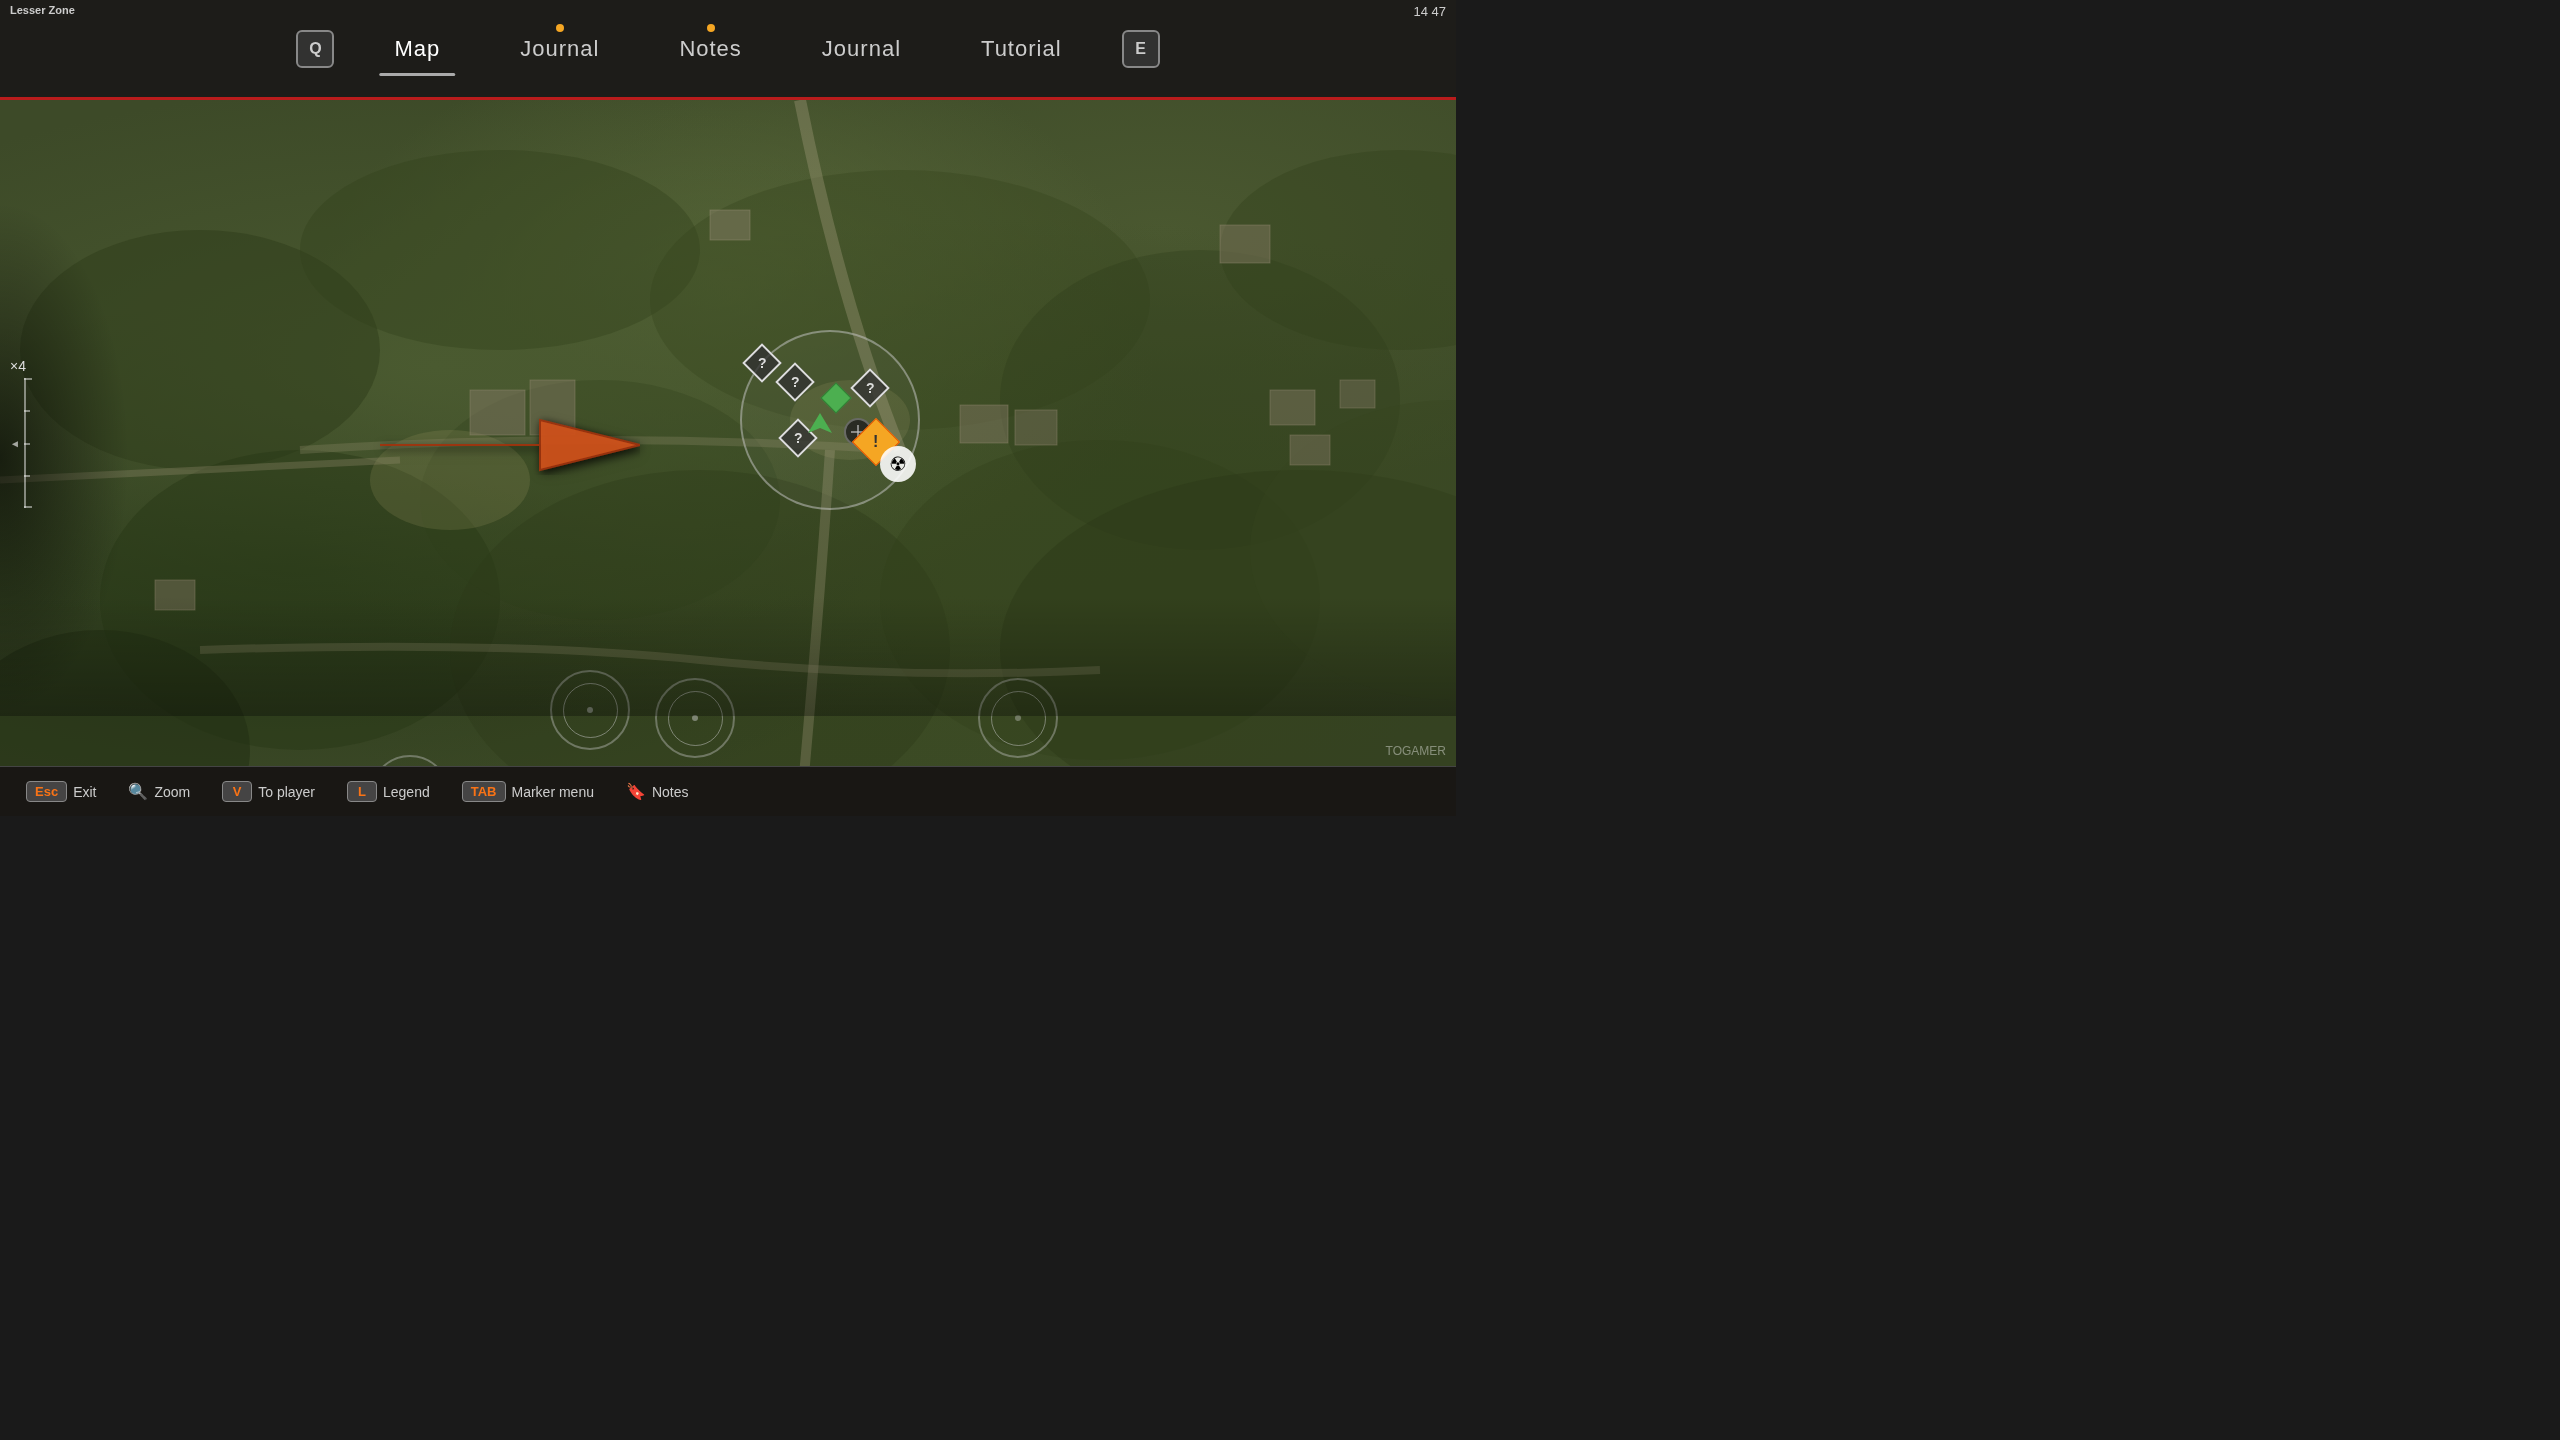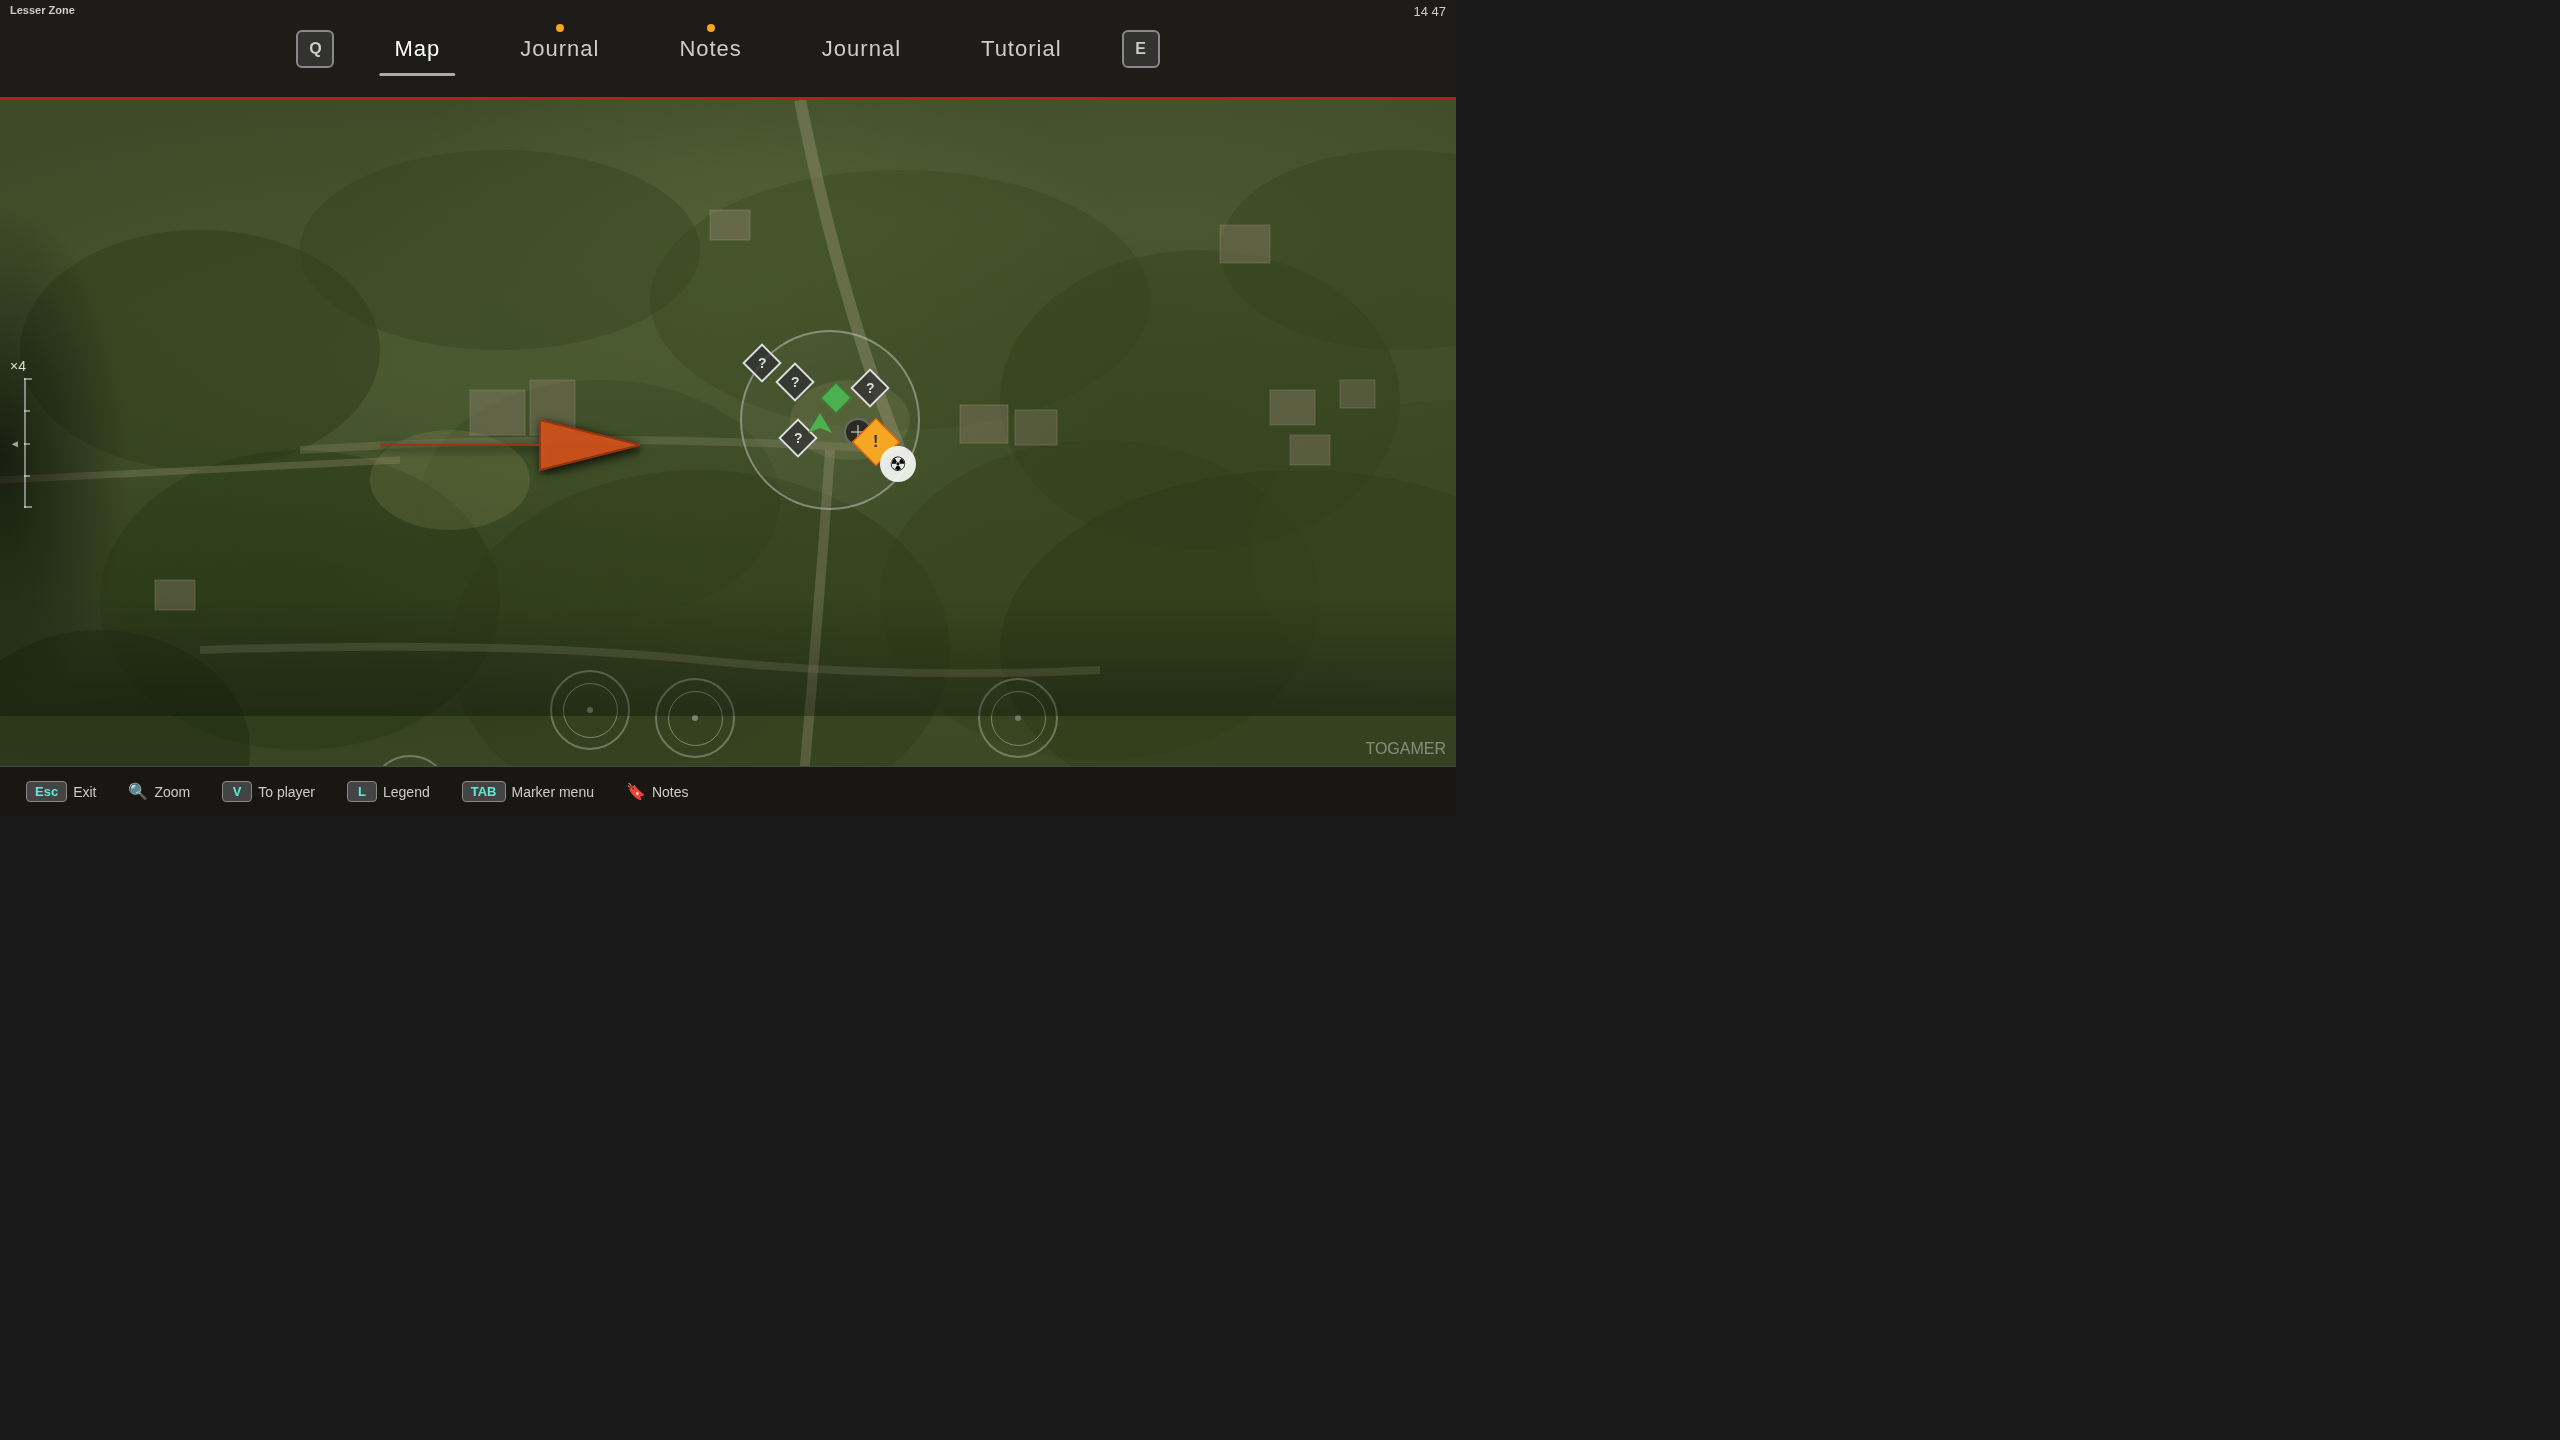"TOGAMER" #watermark { font-size: 16px -> 12px }
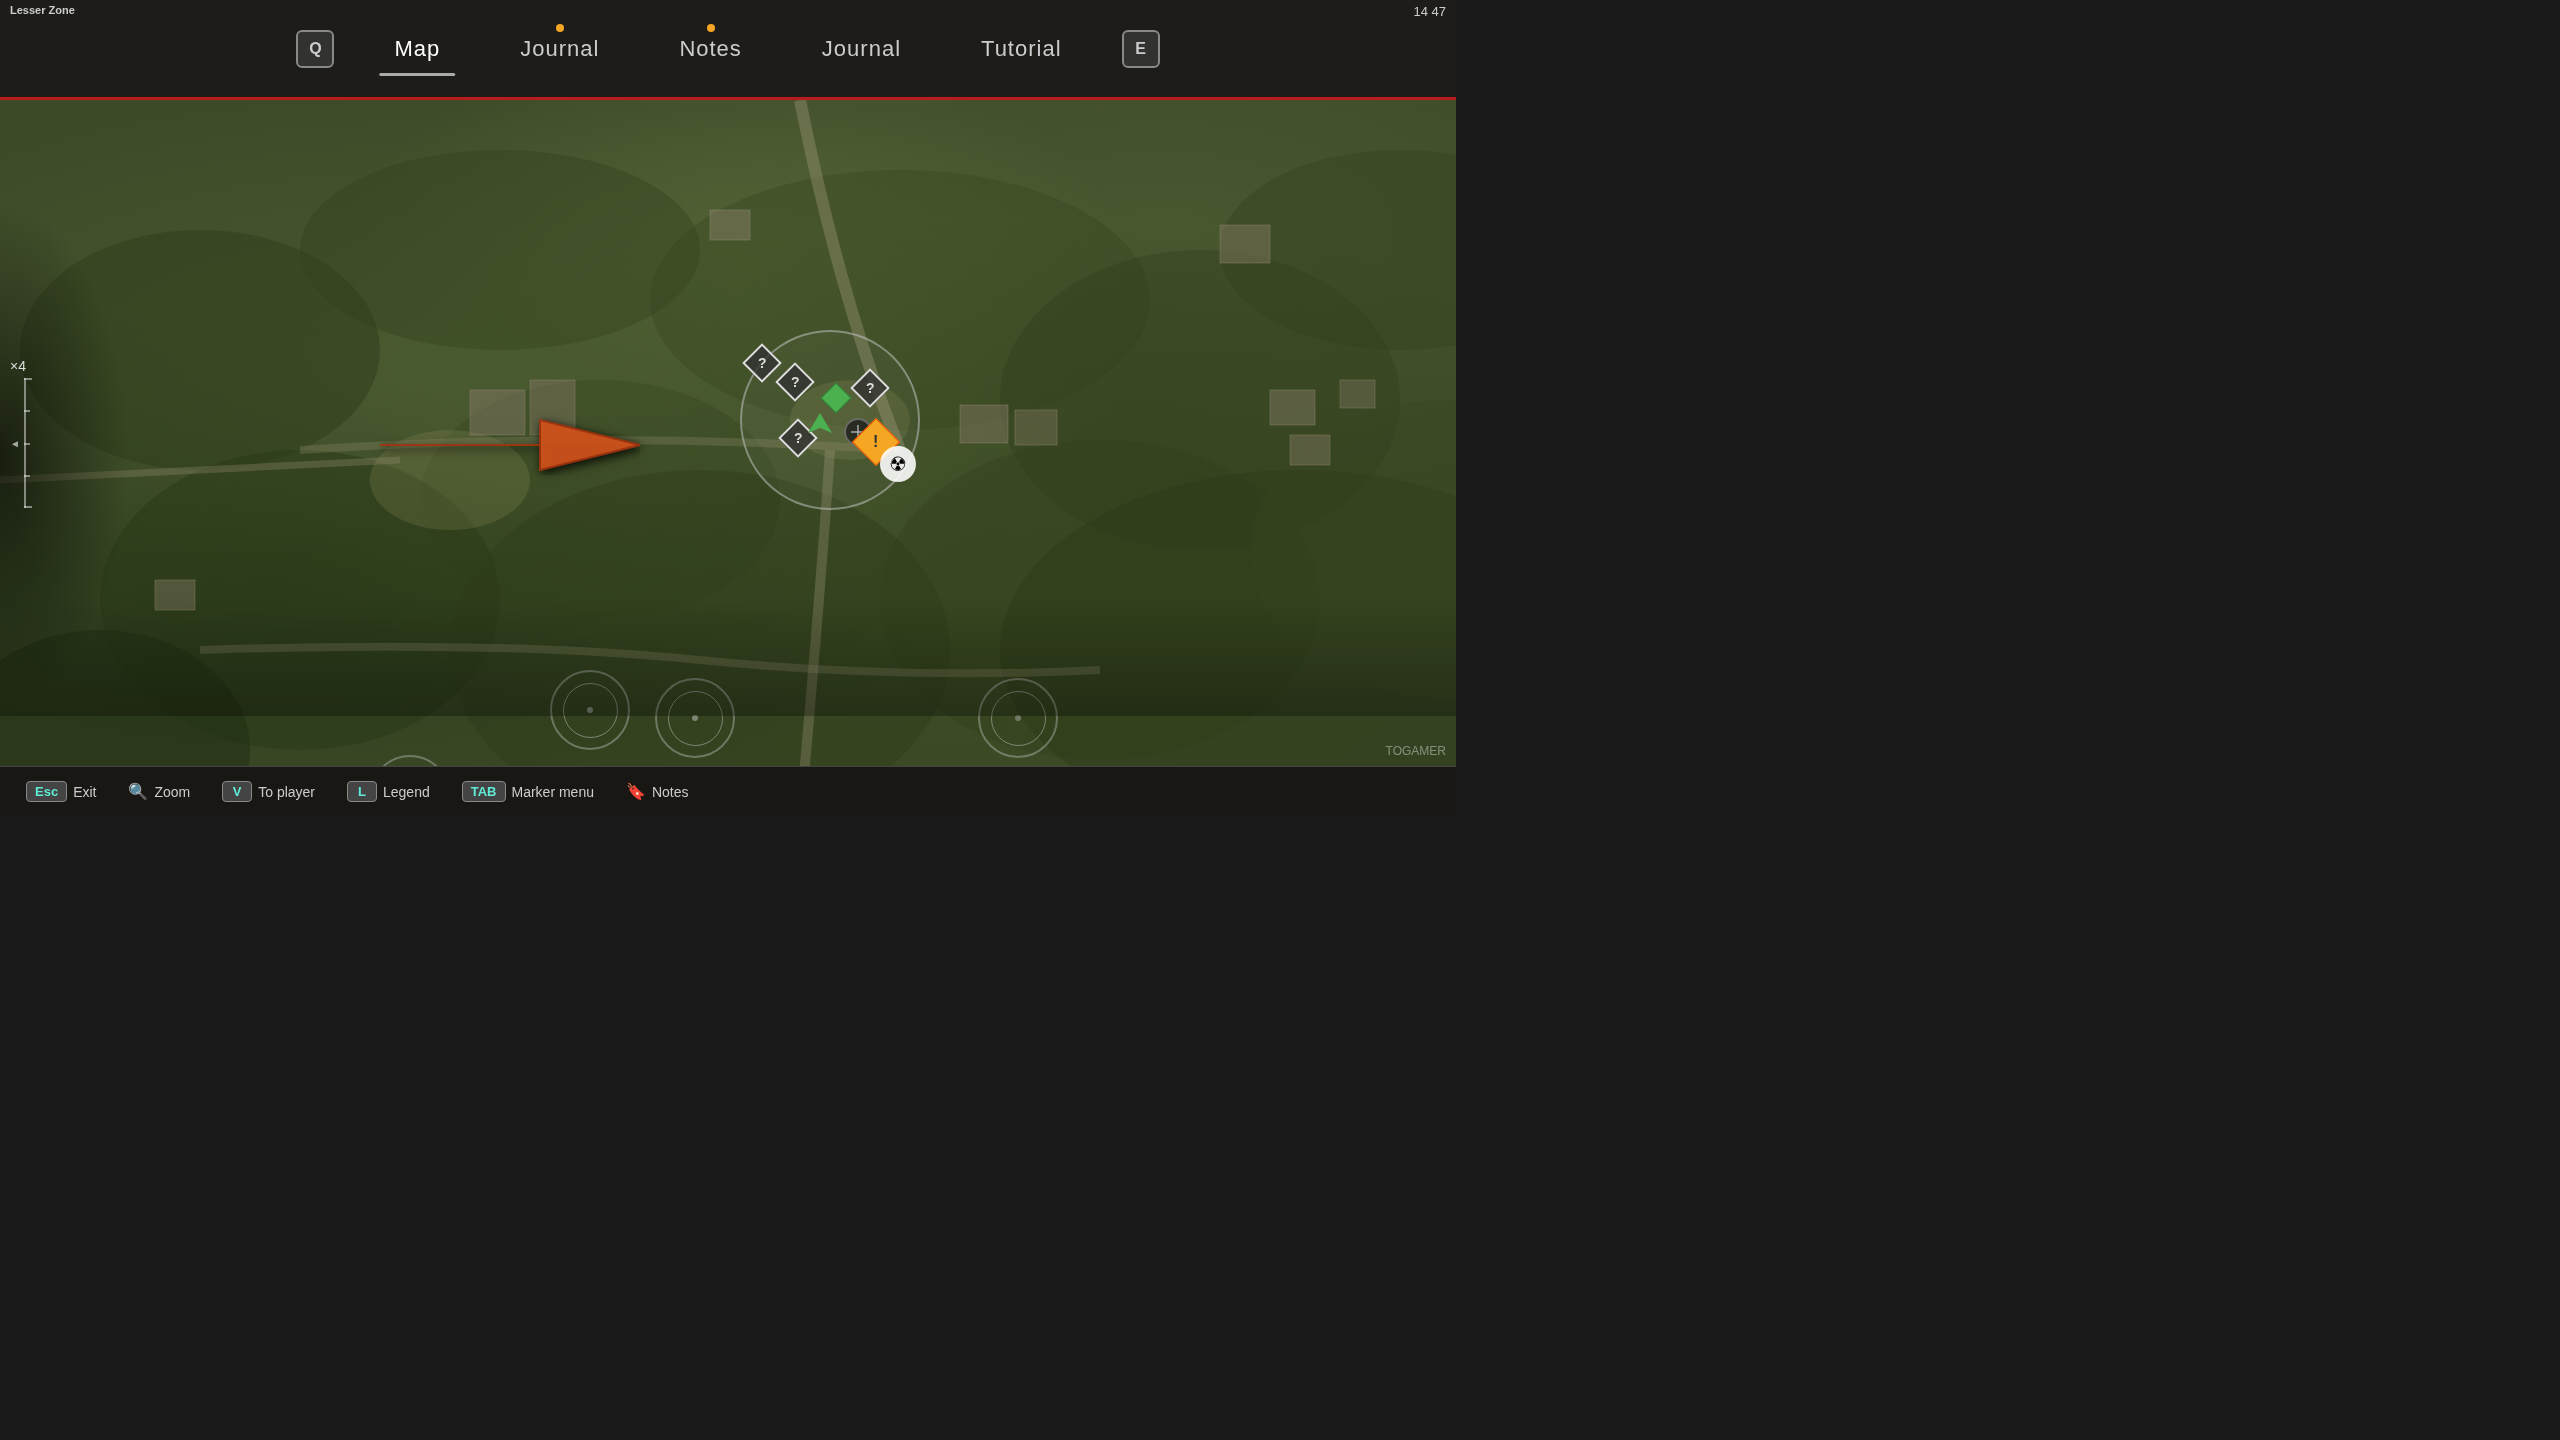"Esc" .bottom-key { color: #5eead4 -> #f97316 }
